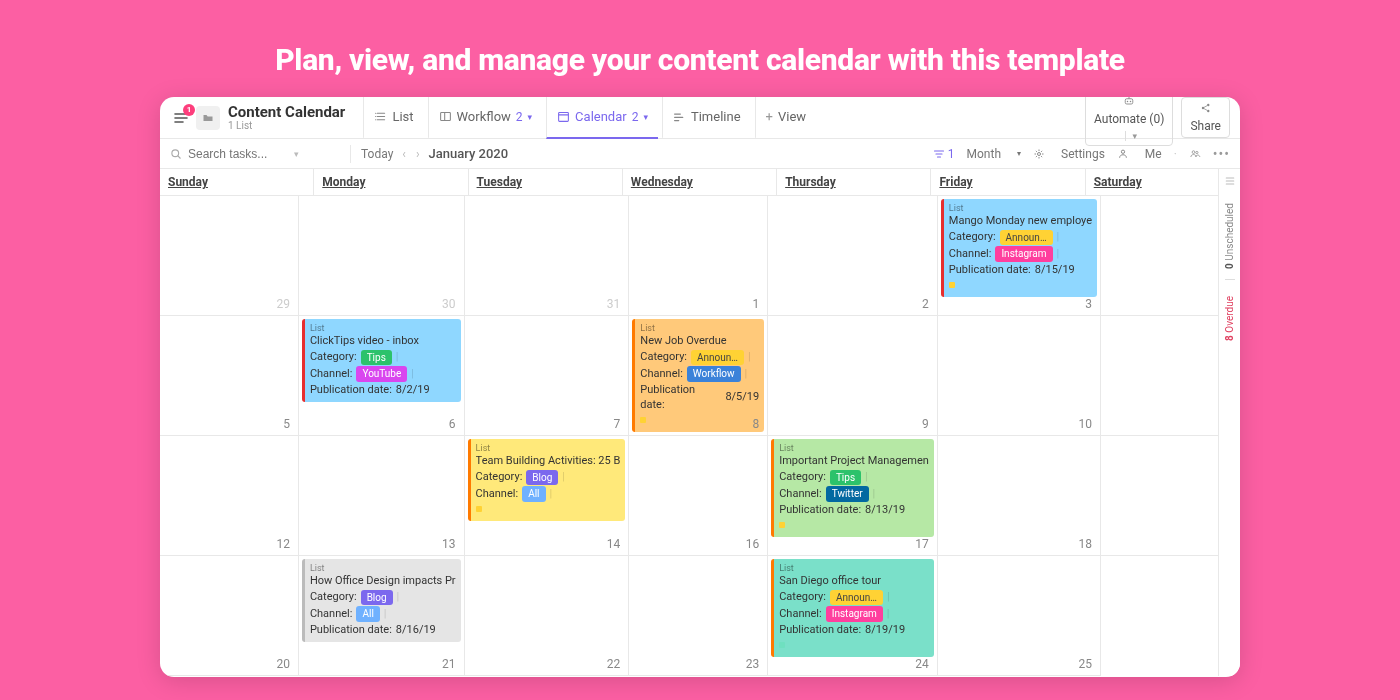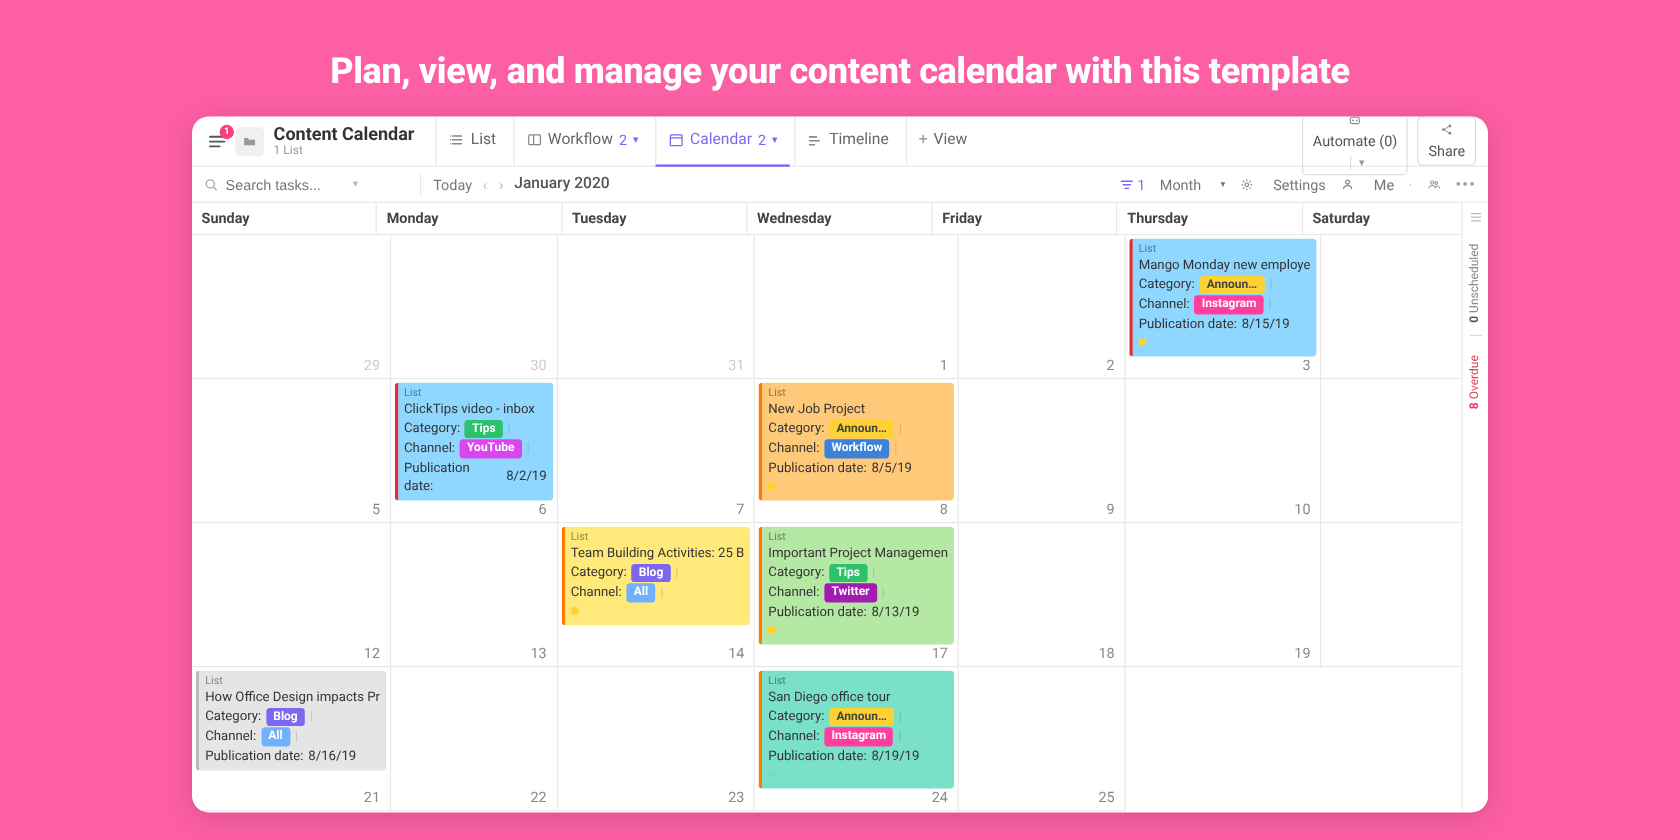"Sunday" .cal-header > div { text-decoration: none -> underline }
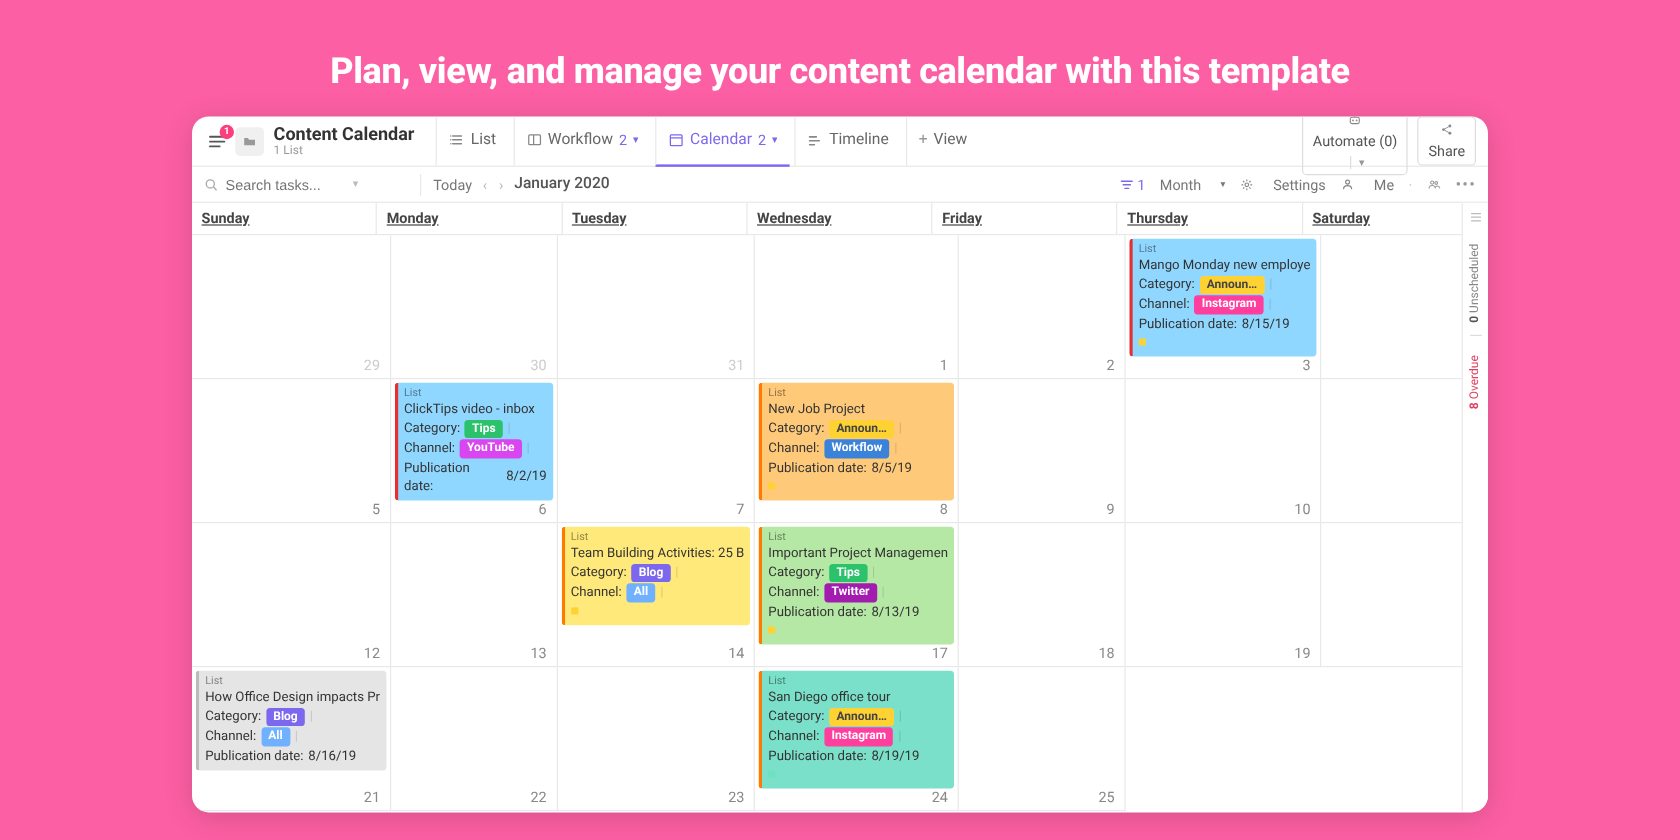"Friday" div { order: before "Thursday" -> after "Thursday" }
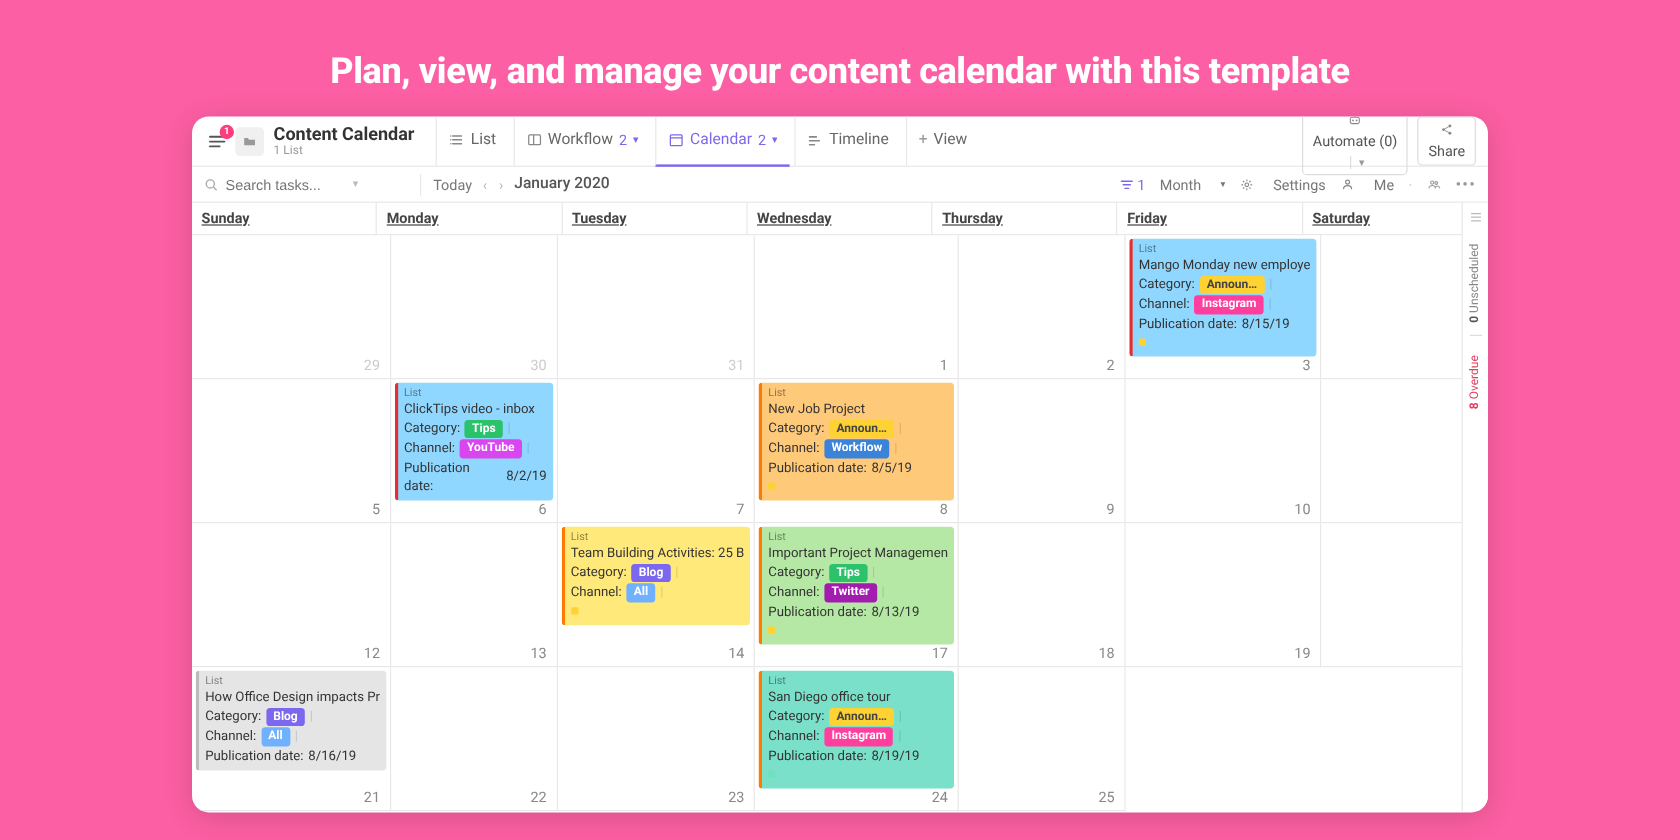"Announ…" .pill { font-weight: 700 -> 400 }
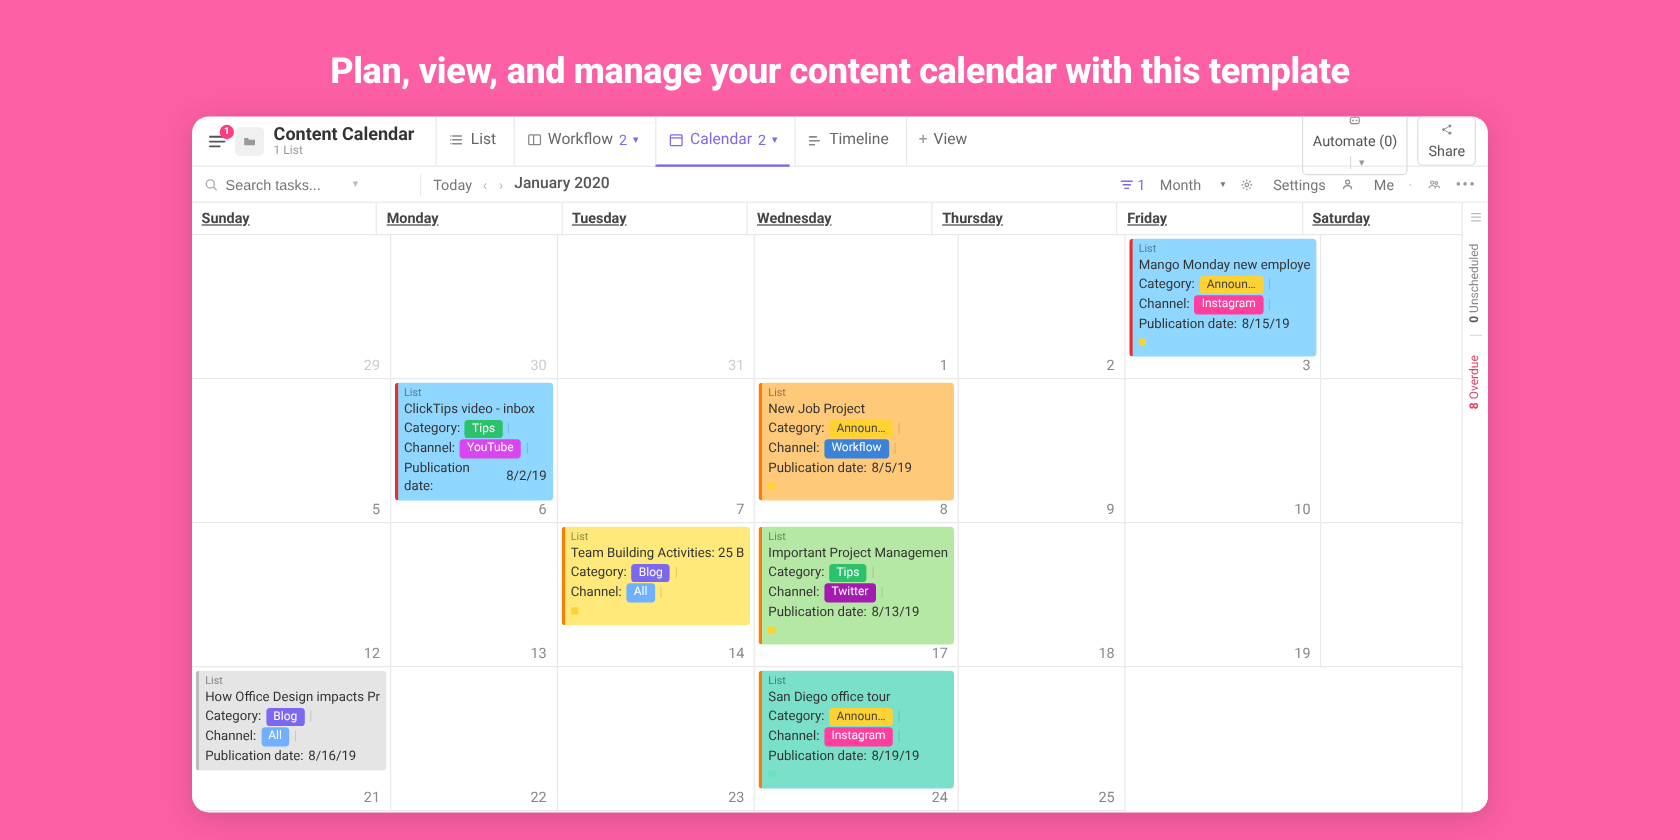"New Job Project" div.title { text: Project -> Overdue }
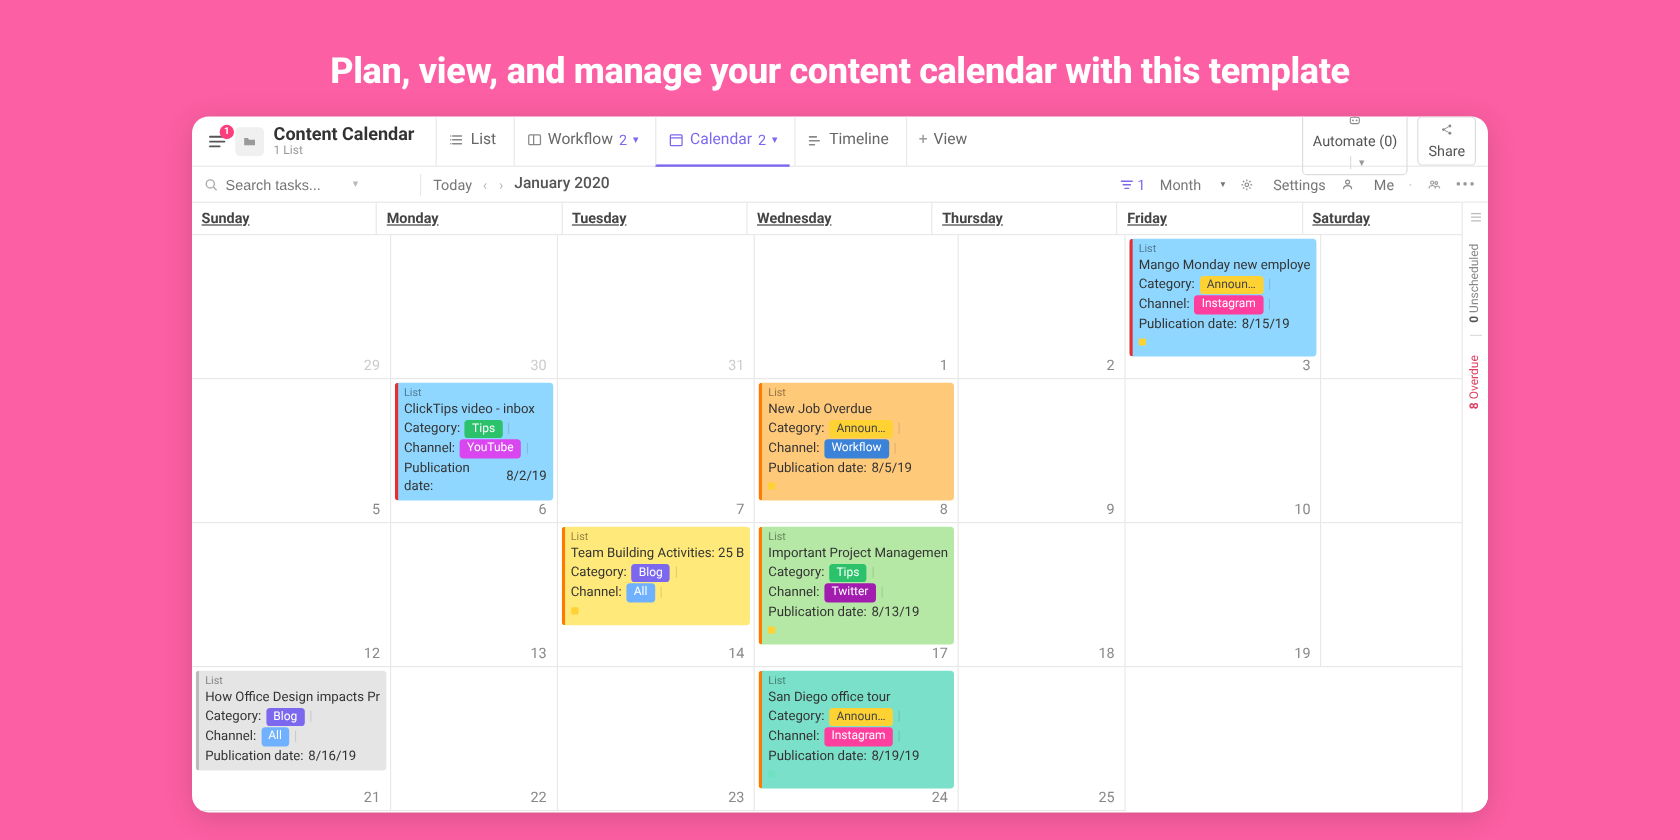"Twitter" span.pill { background: #a21caf -> #0369a1 }
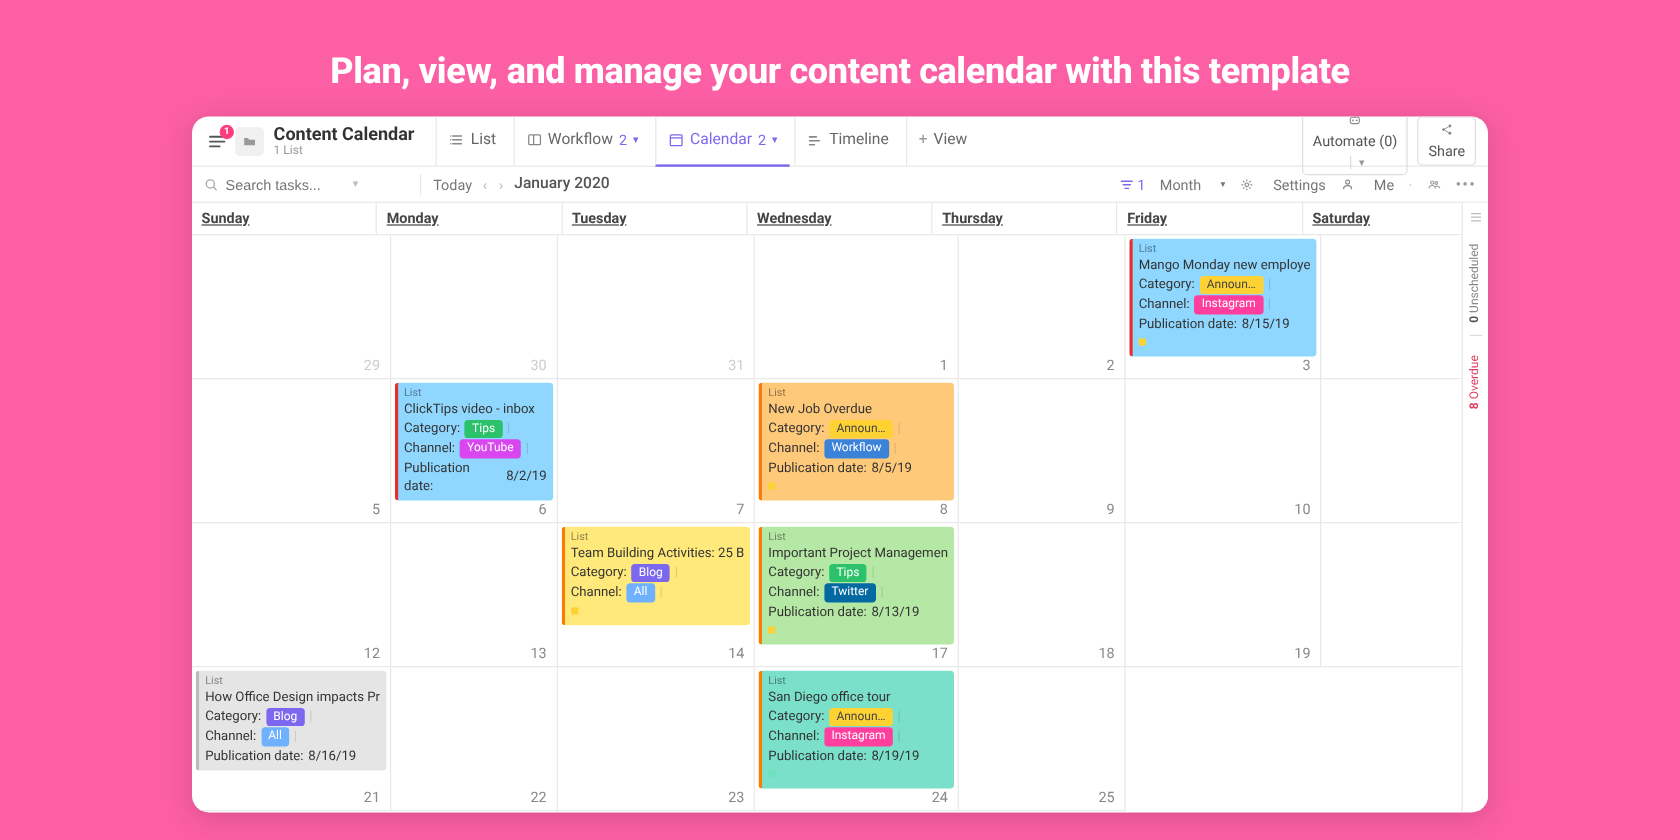"16" div.cell { html: none -> <div> <div>16</div> </div> }
